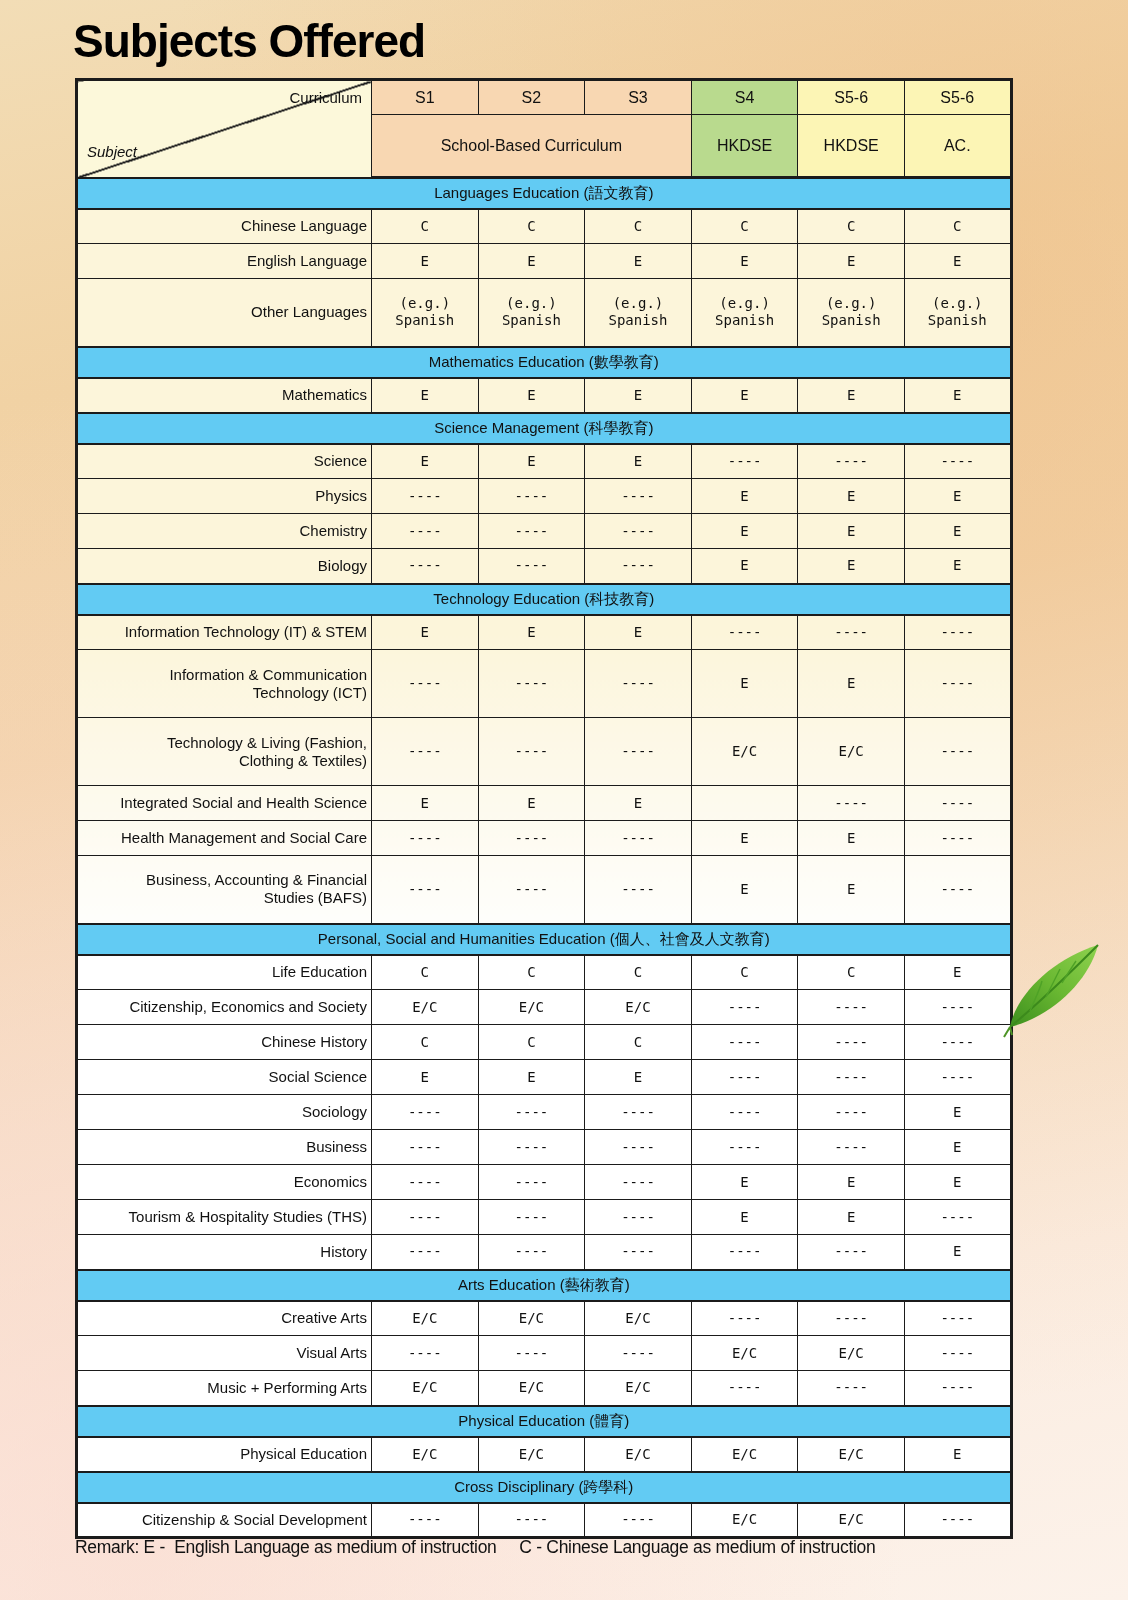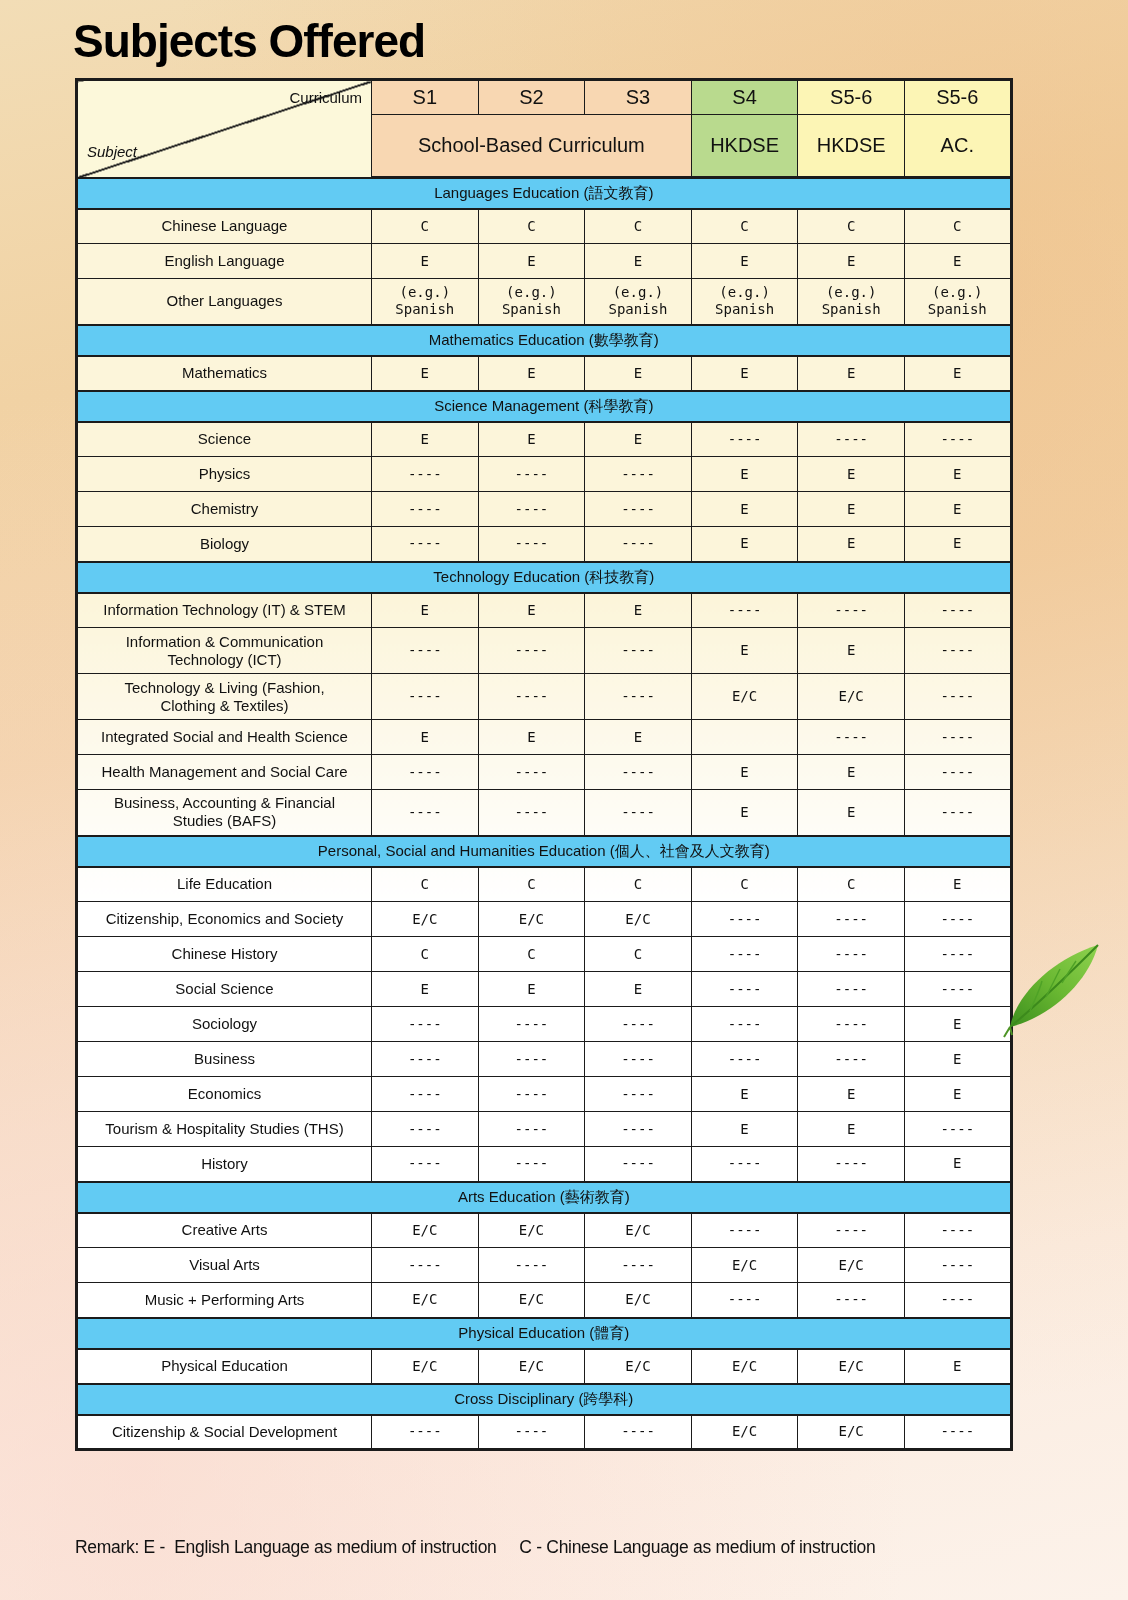"S1" th.grade,th.curr { font-size: 20px -> 16px }
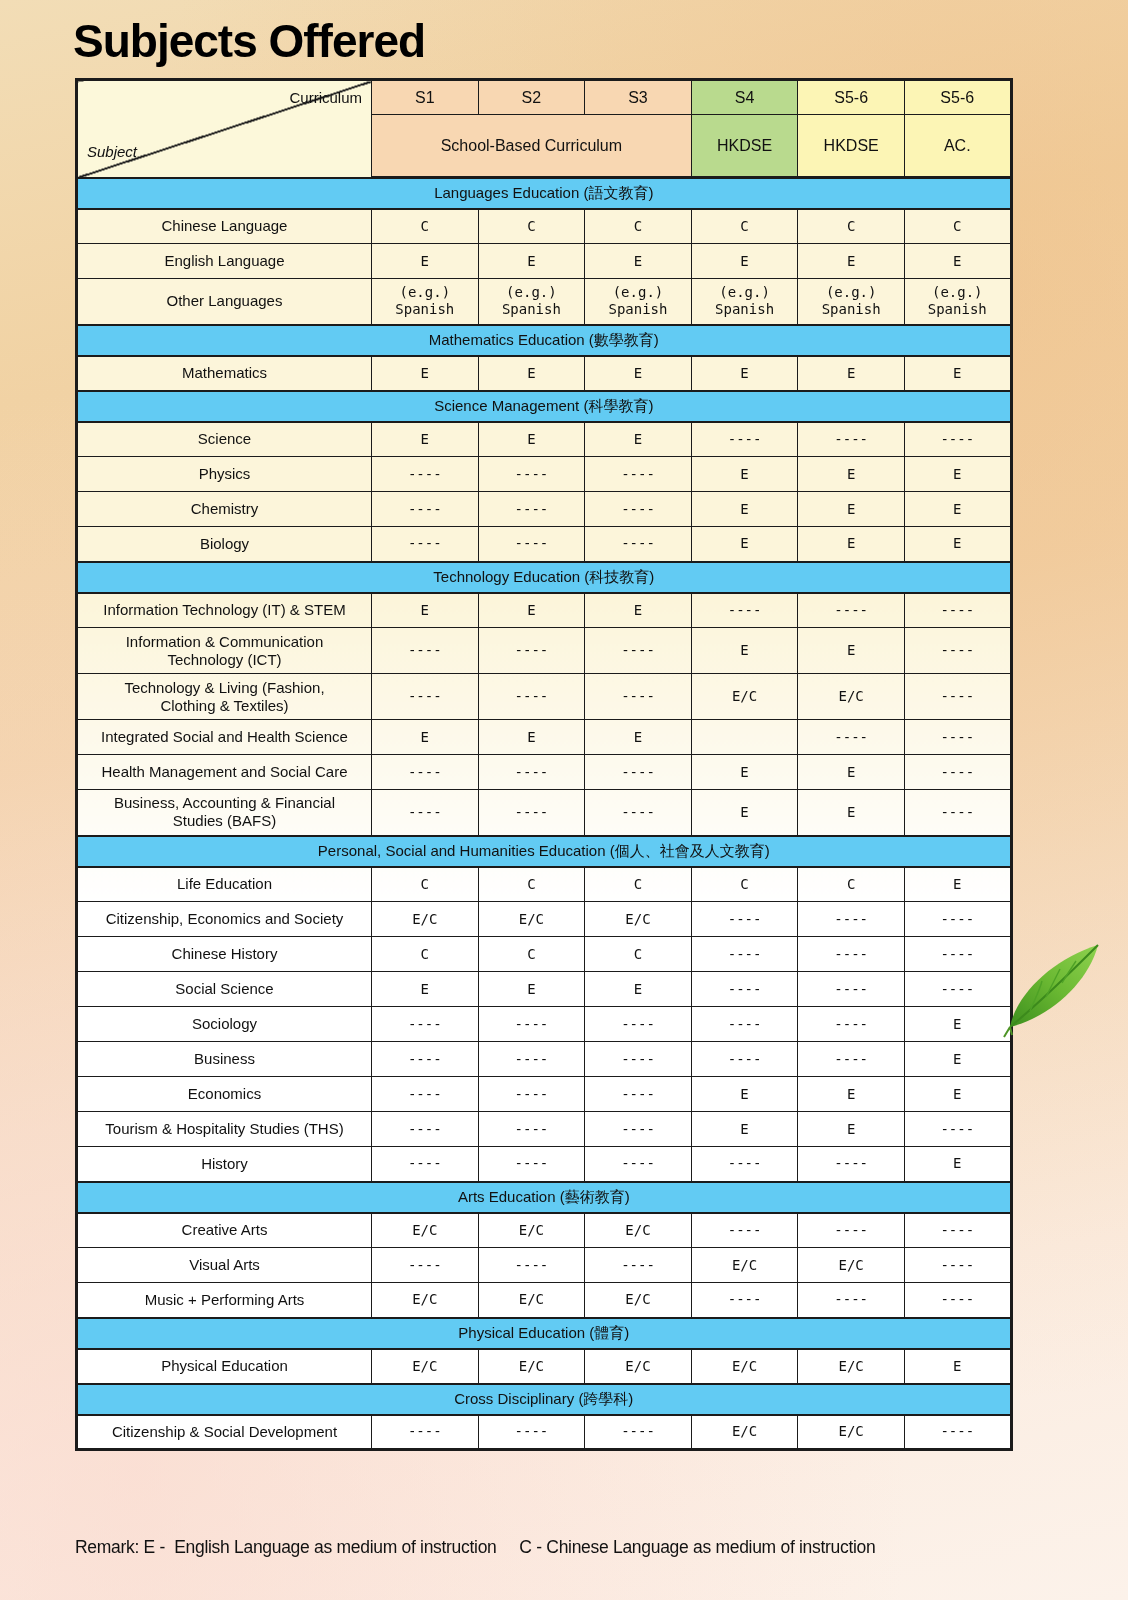"Chinese Language" td.subject { text-align: none -> right }
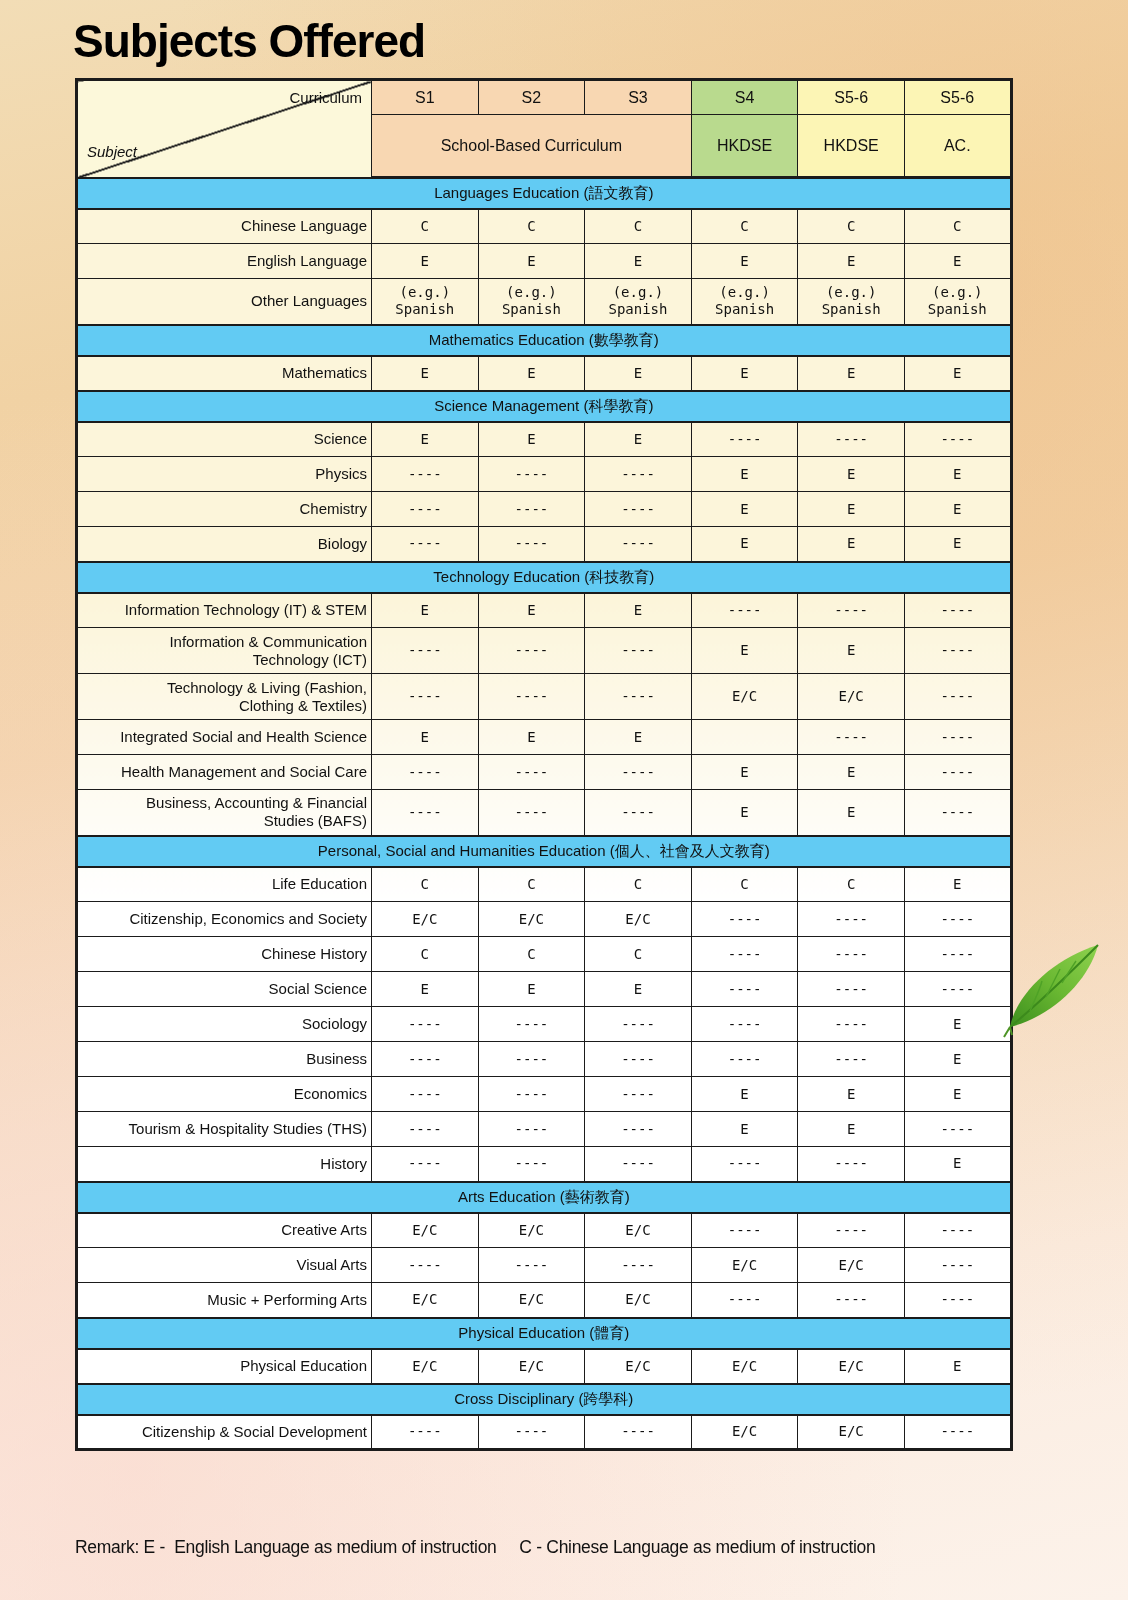"Other Languages" tr.r.tall { height: 46px -> 68px }
